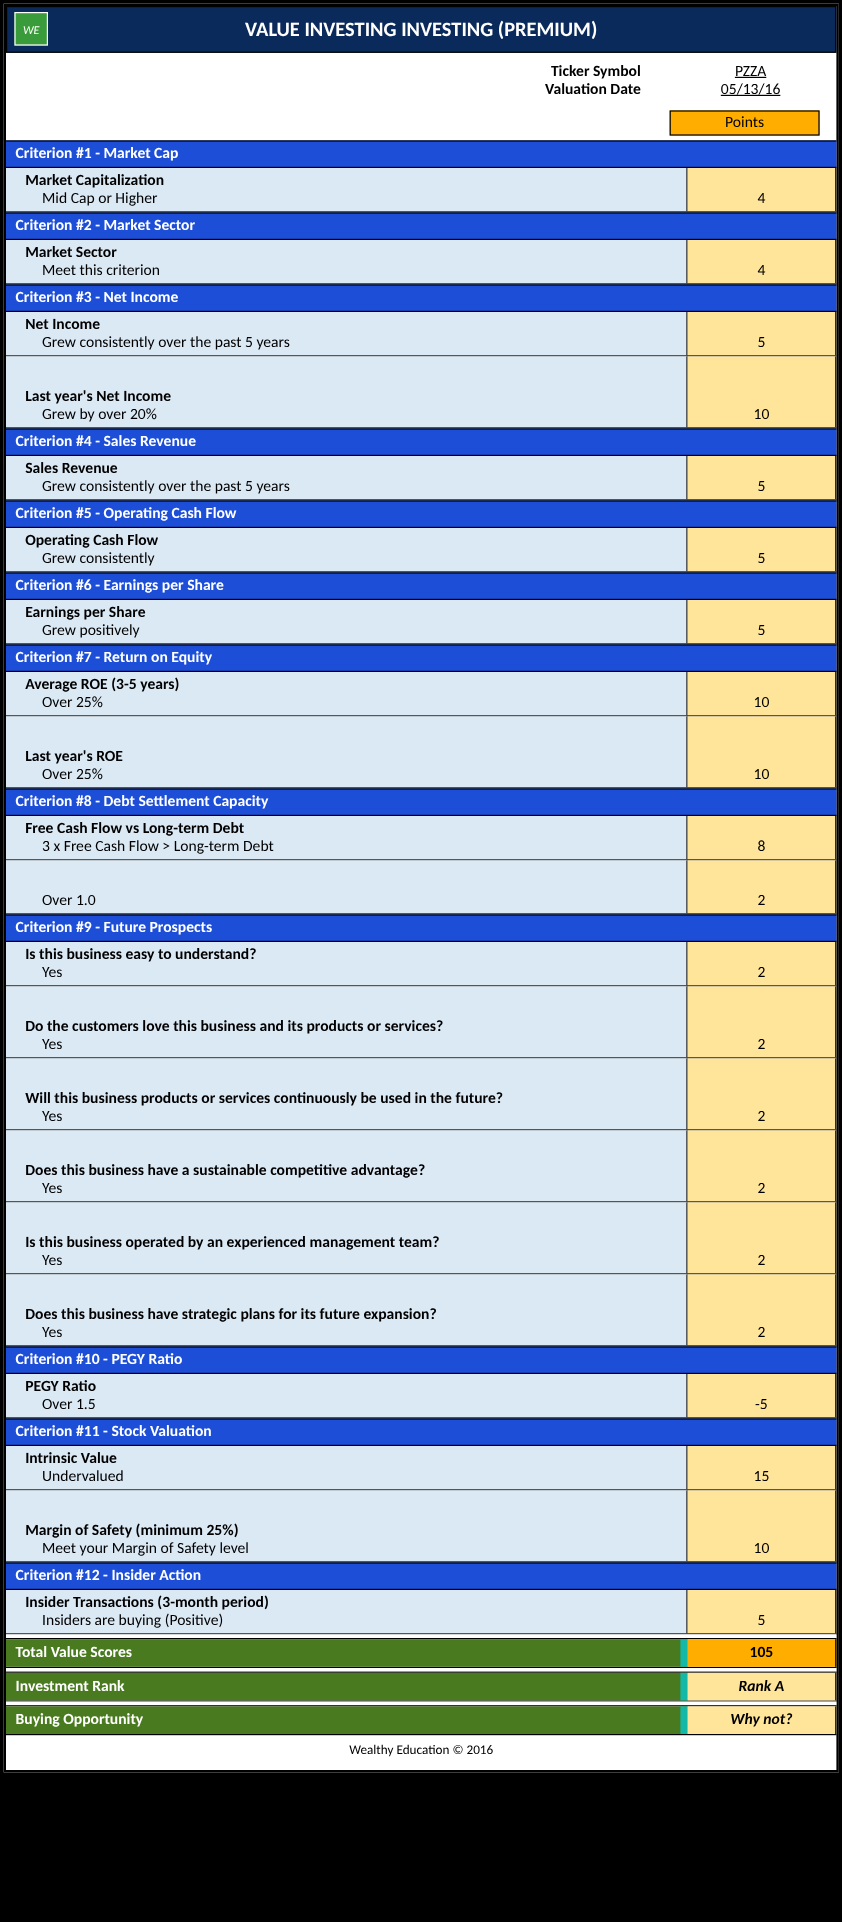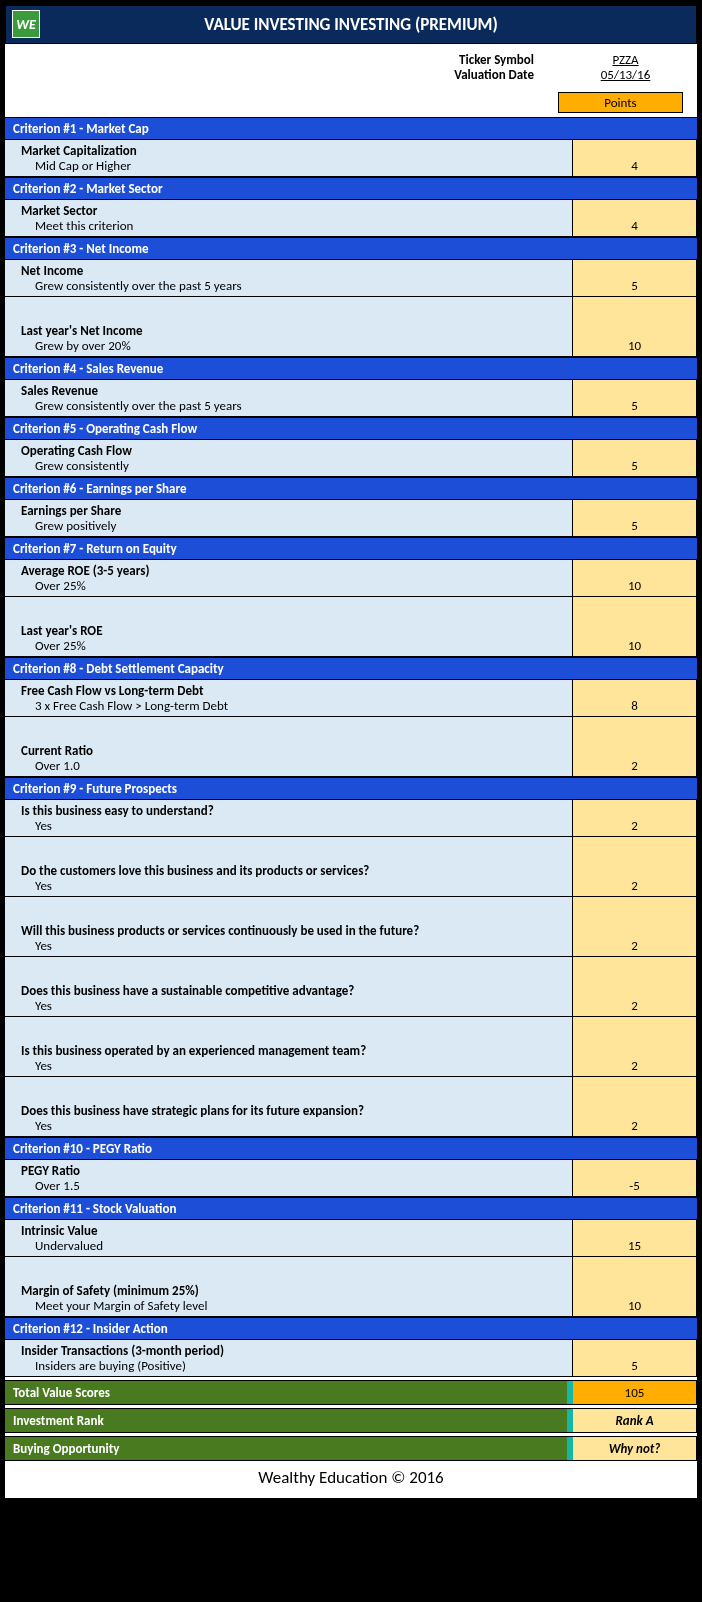"WE" .logo { font-size: 14px -> 10px; font-weight: bold -> normal }
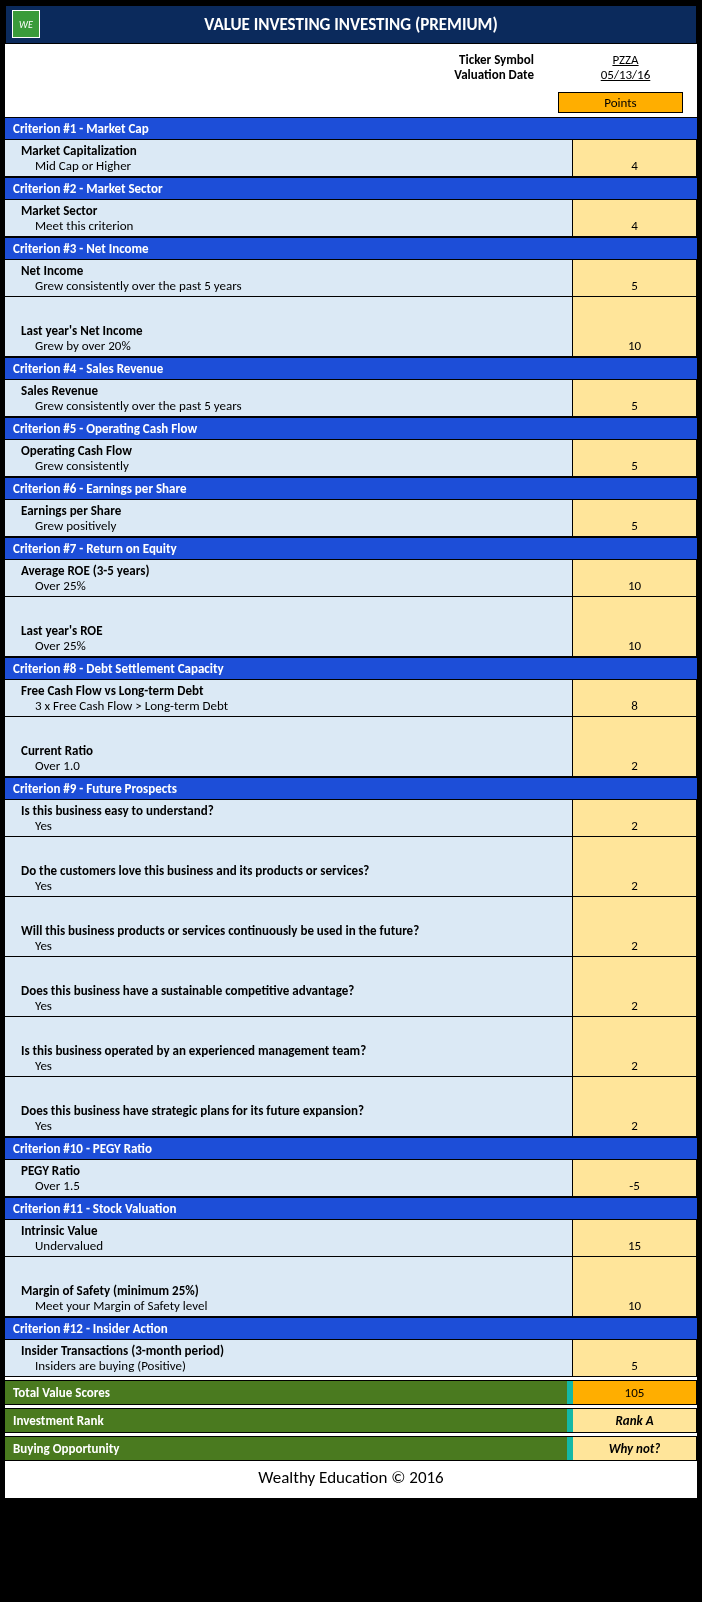"Current Ratio" div.desc-title { html: <div>Current Ratio</div> -> none }
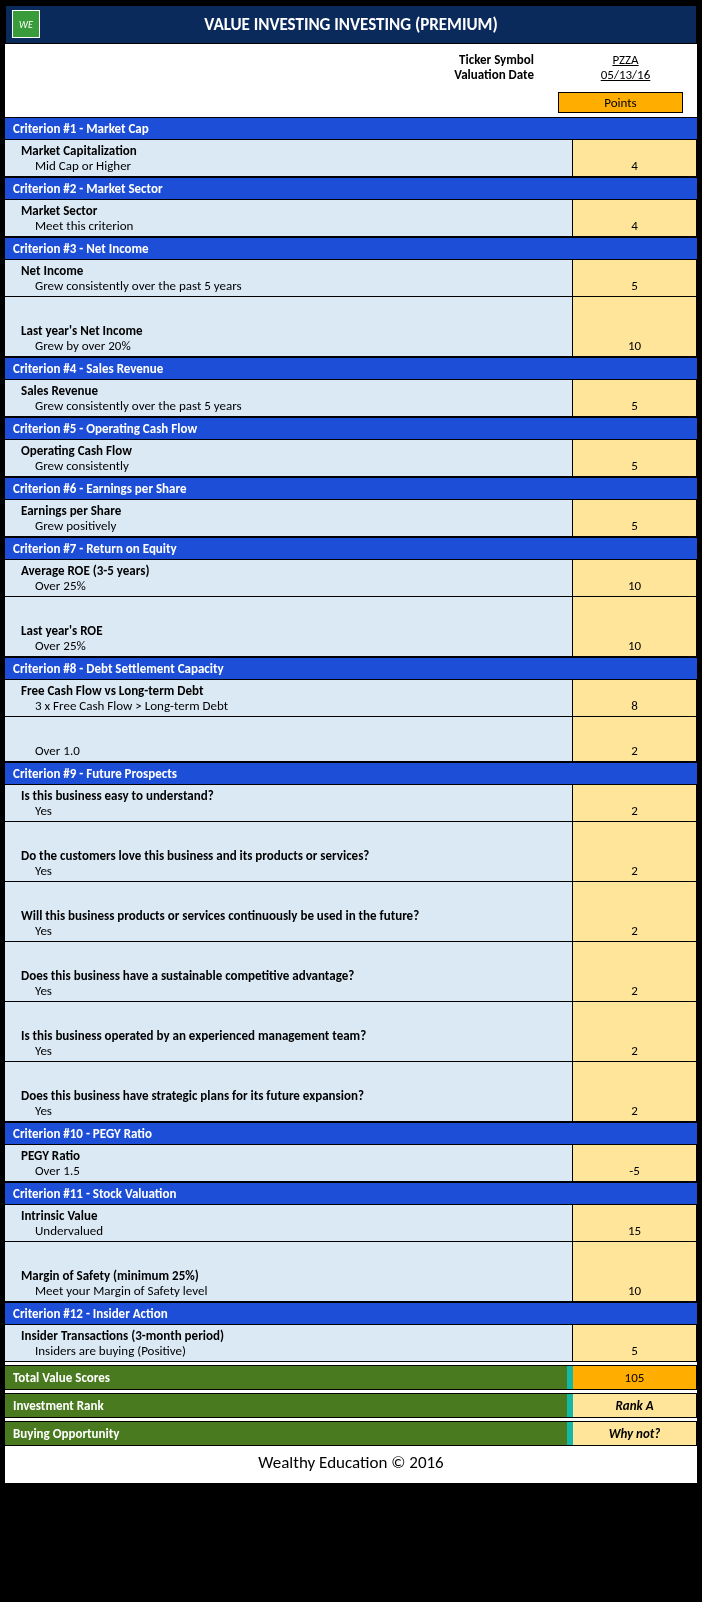"105" .total-value { font-weight: normal -> bold }
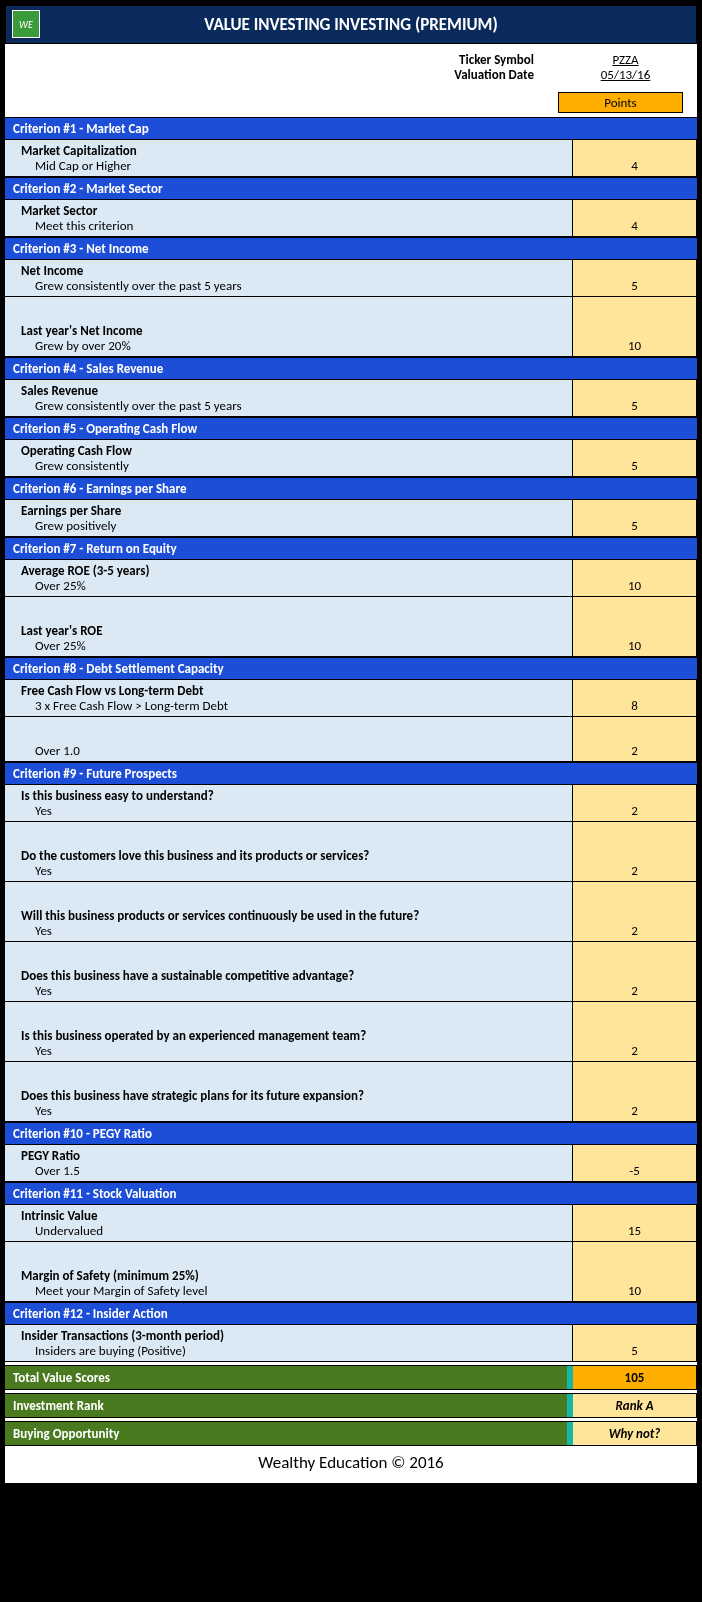"Wealthy Education © 2016" .footer { font-size: 17px -> 11px }
